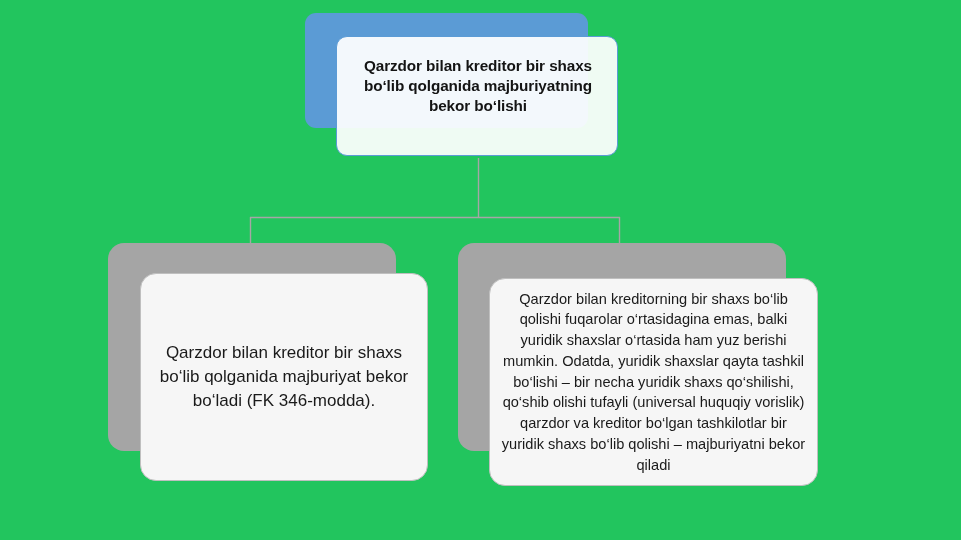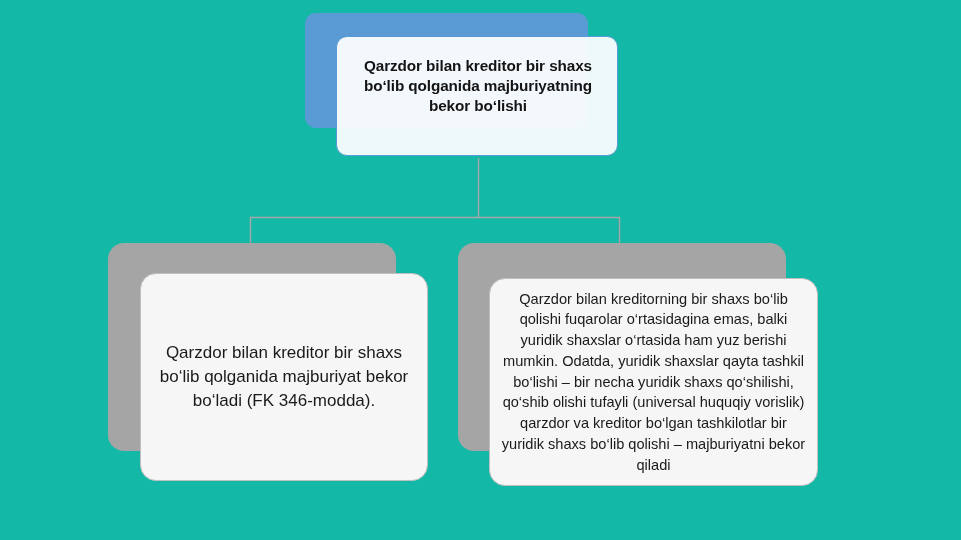"Qarzdor bilan kreditor bir shaxs" #canvas { background: #14b8a6 -> #22c55e }
